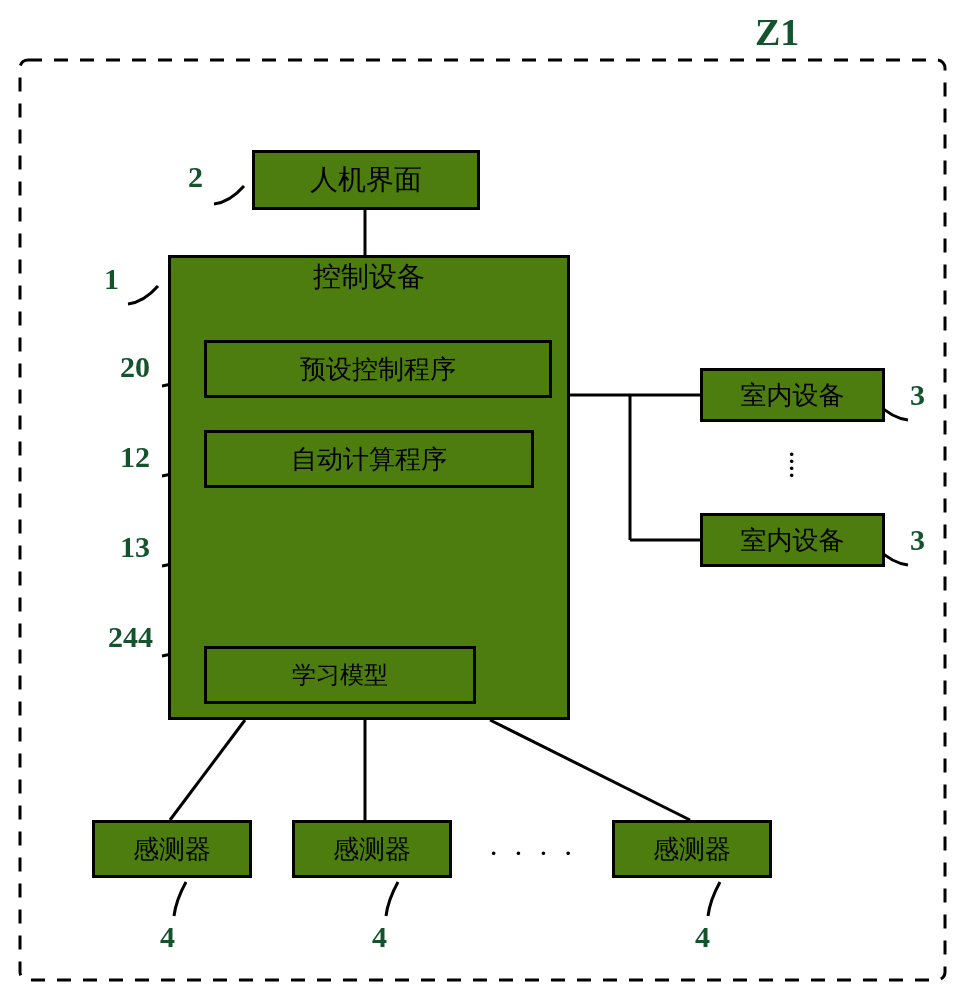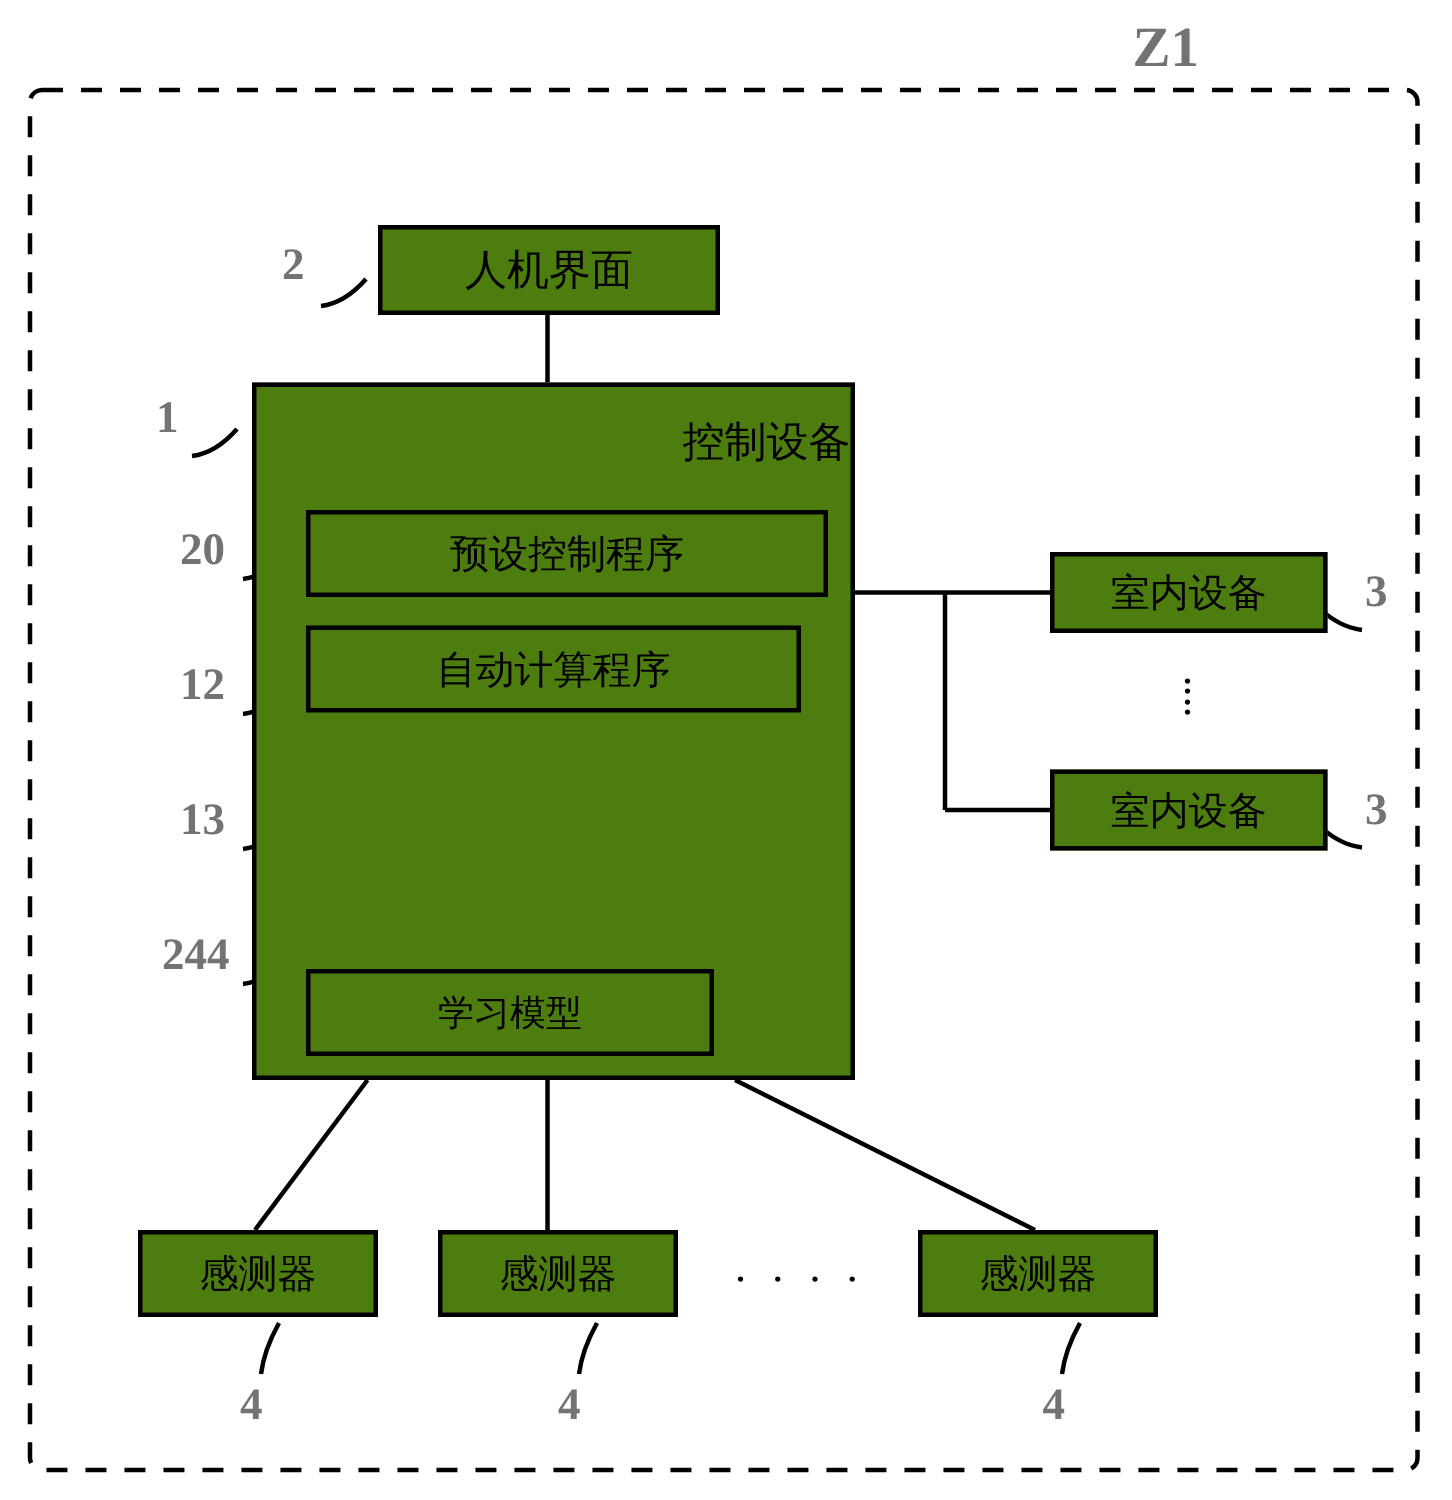"Z1" .label { color: #737373 -> #14532d }
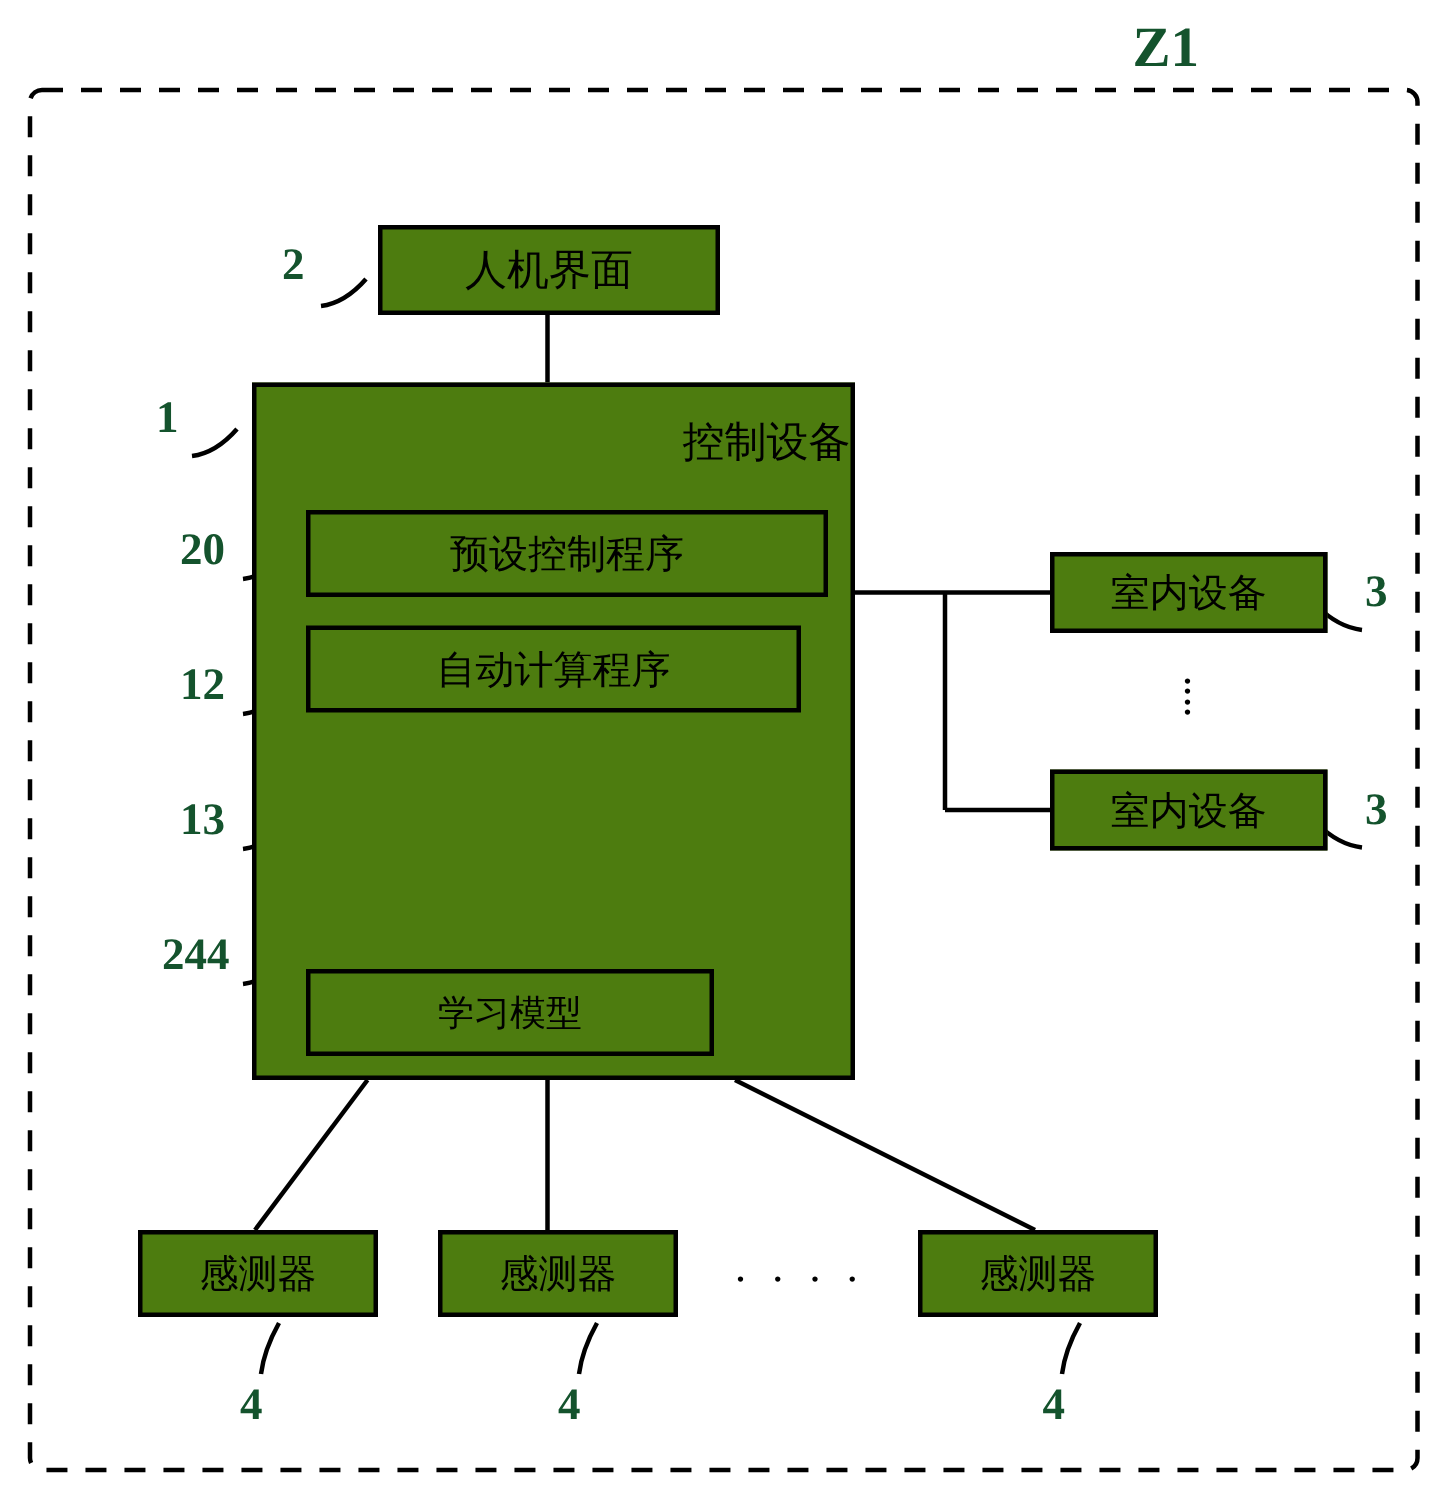"控制设备" div { margin-top: 18px -> none; text-align: right -> center }
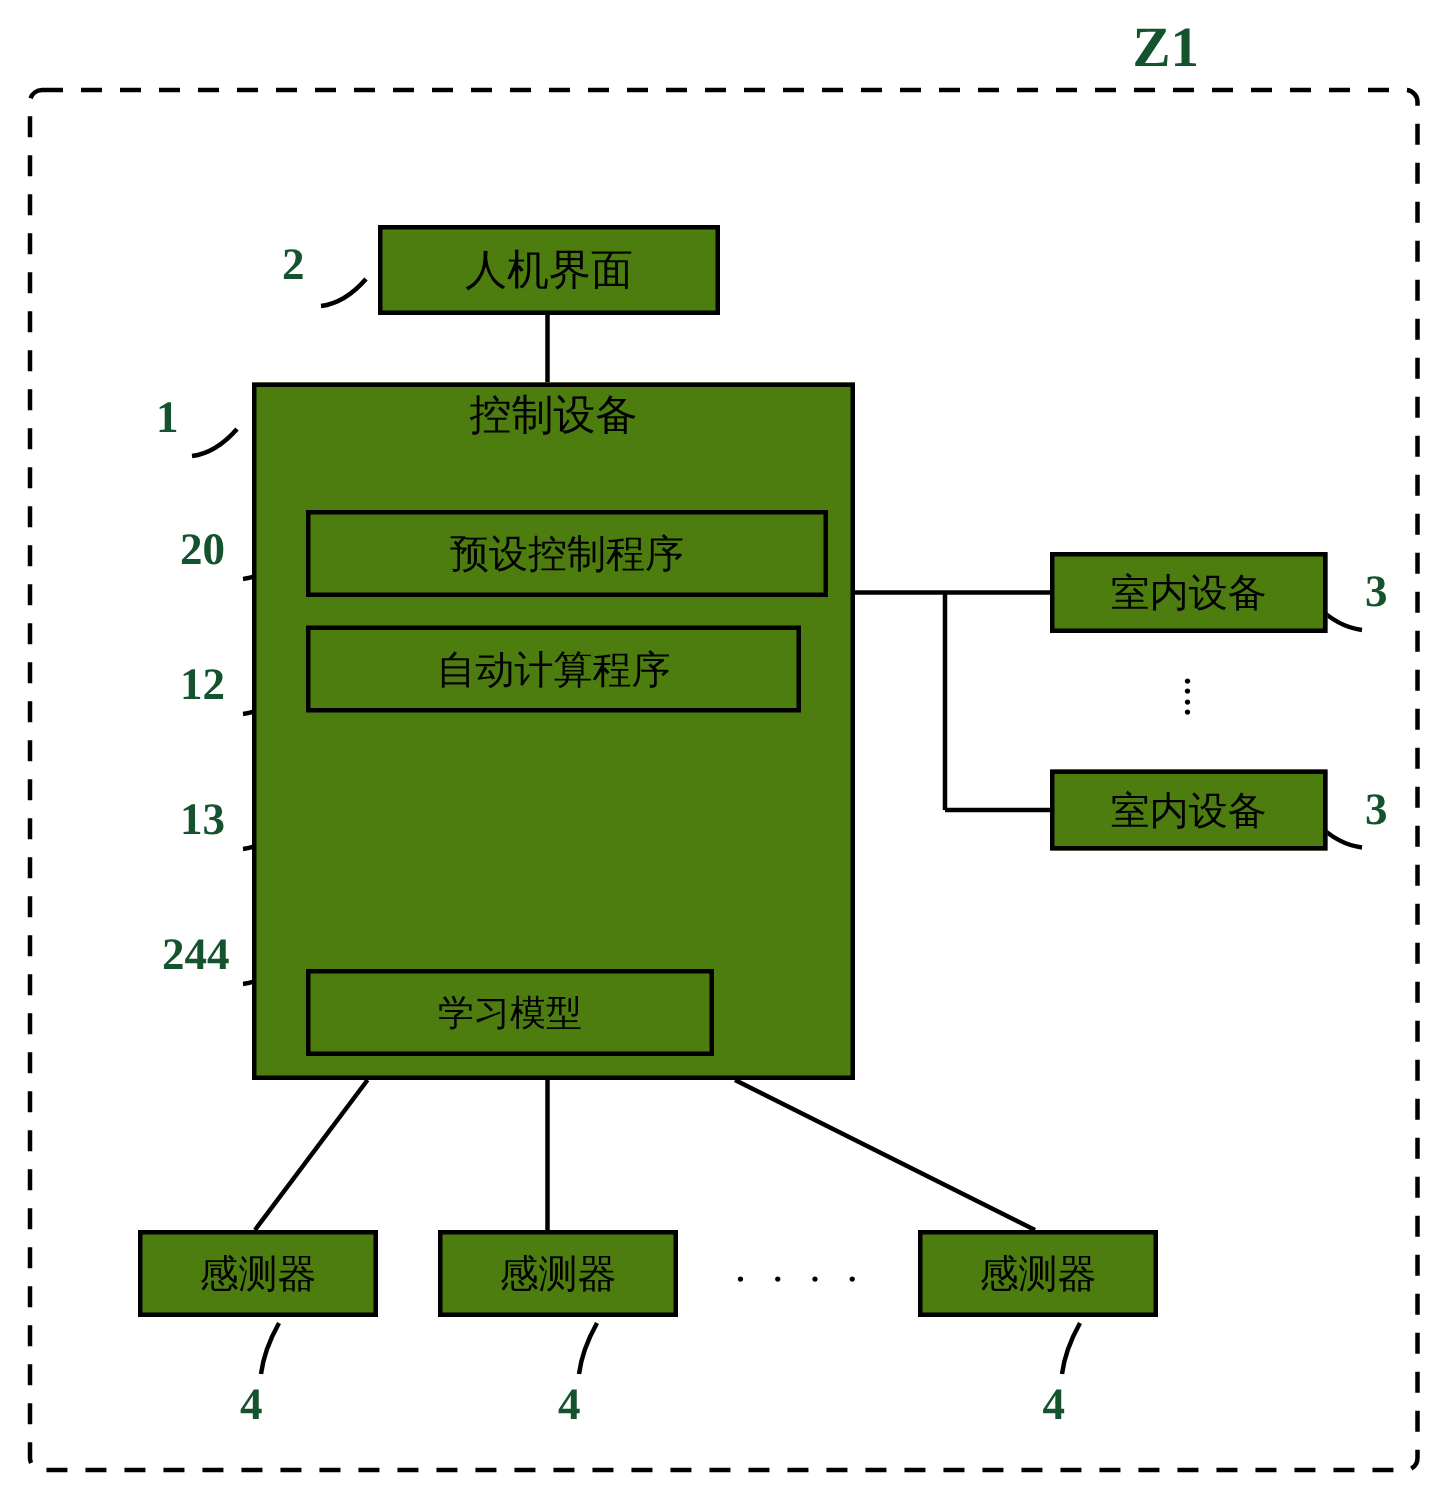"自动计算程序" div.box { top: 417px -> 430px }
